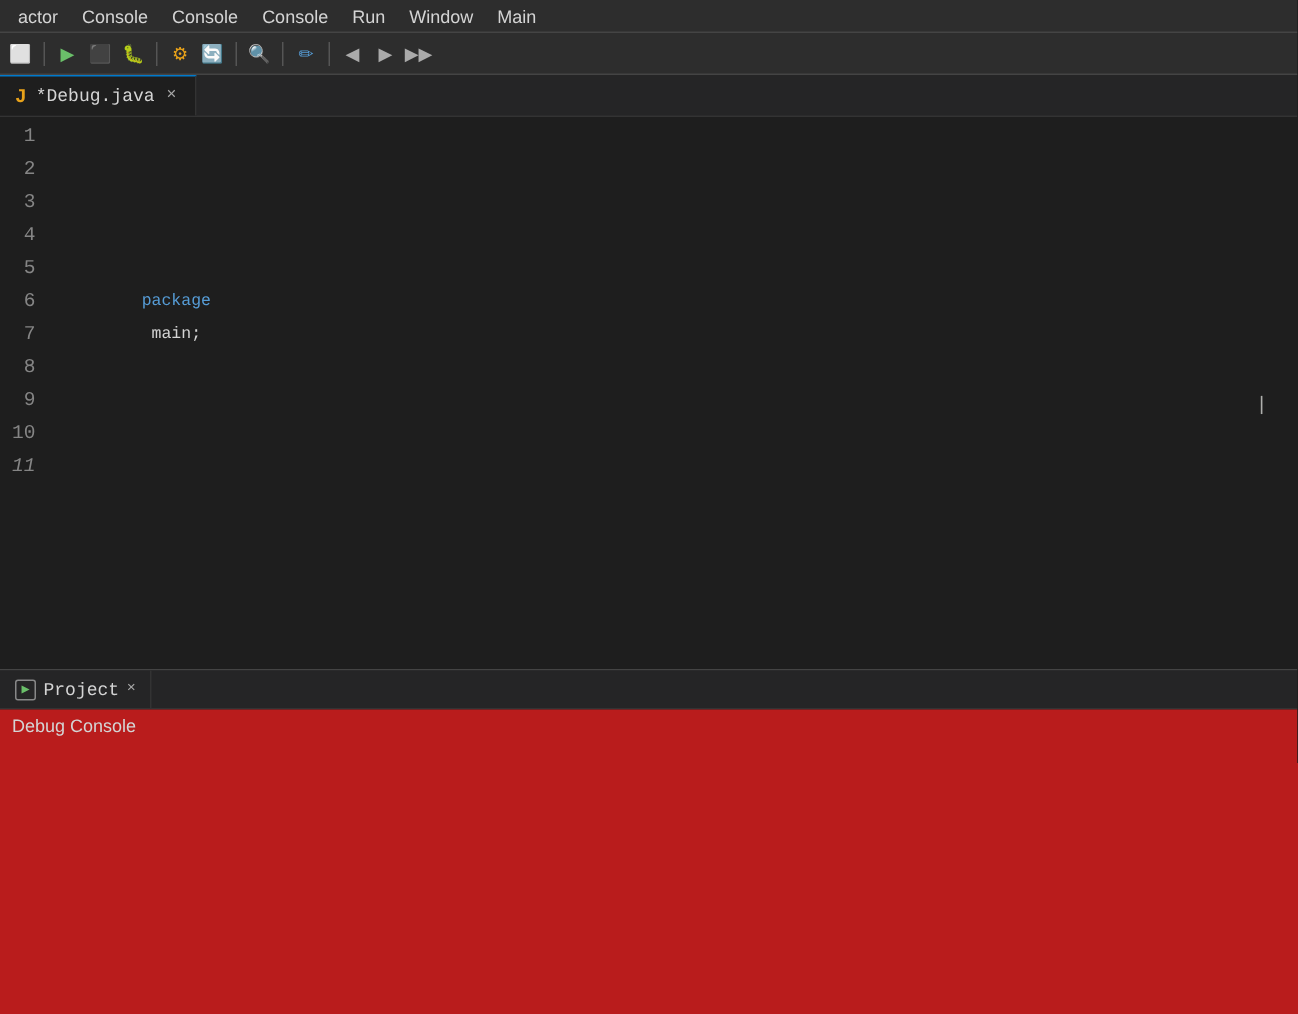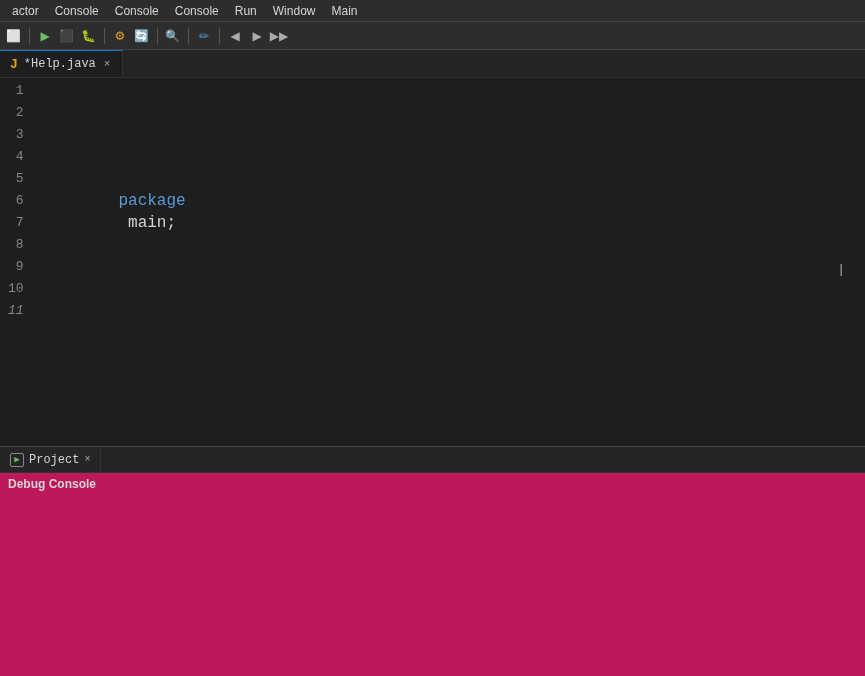"*Help.java" span { text: Help.java -> Debug.java }
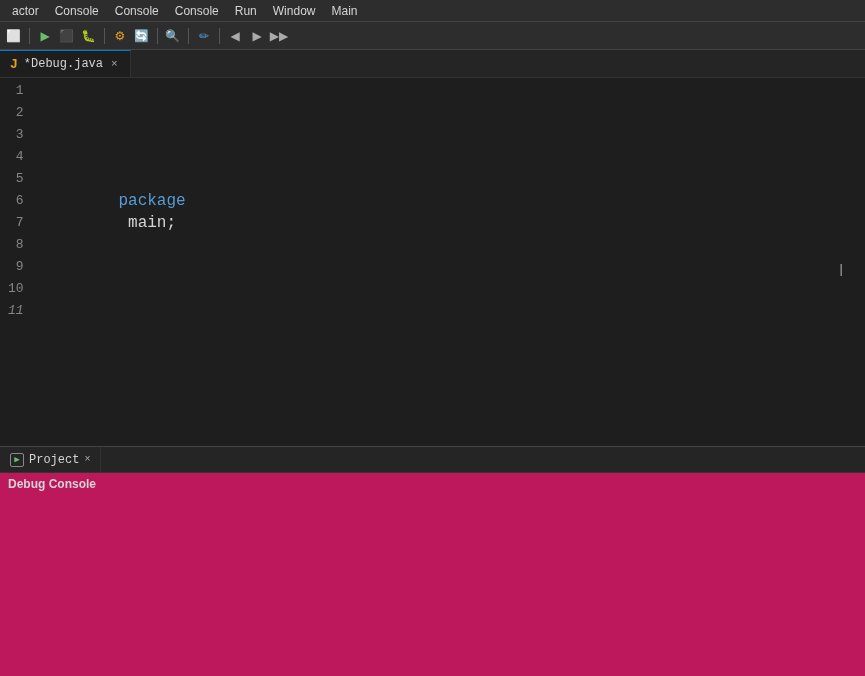"package main;" .code-lines { font-size: 16px -> 11px }
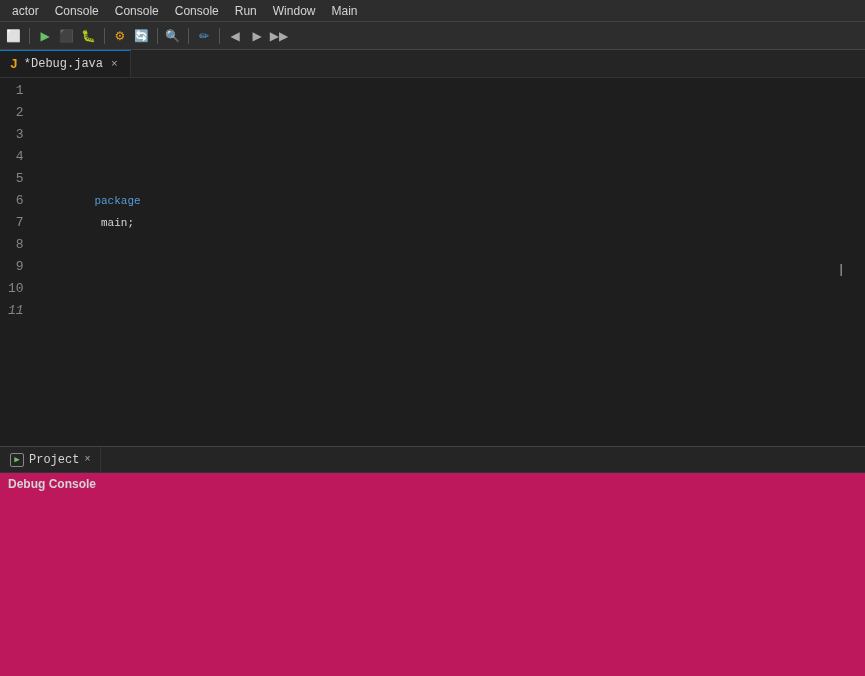"Debug Console" .console-content { background: #be185d -> #b91c1c; font-weight: bold -> none }
